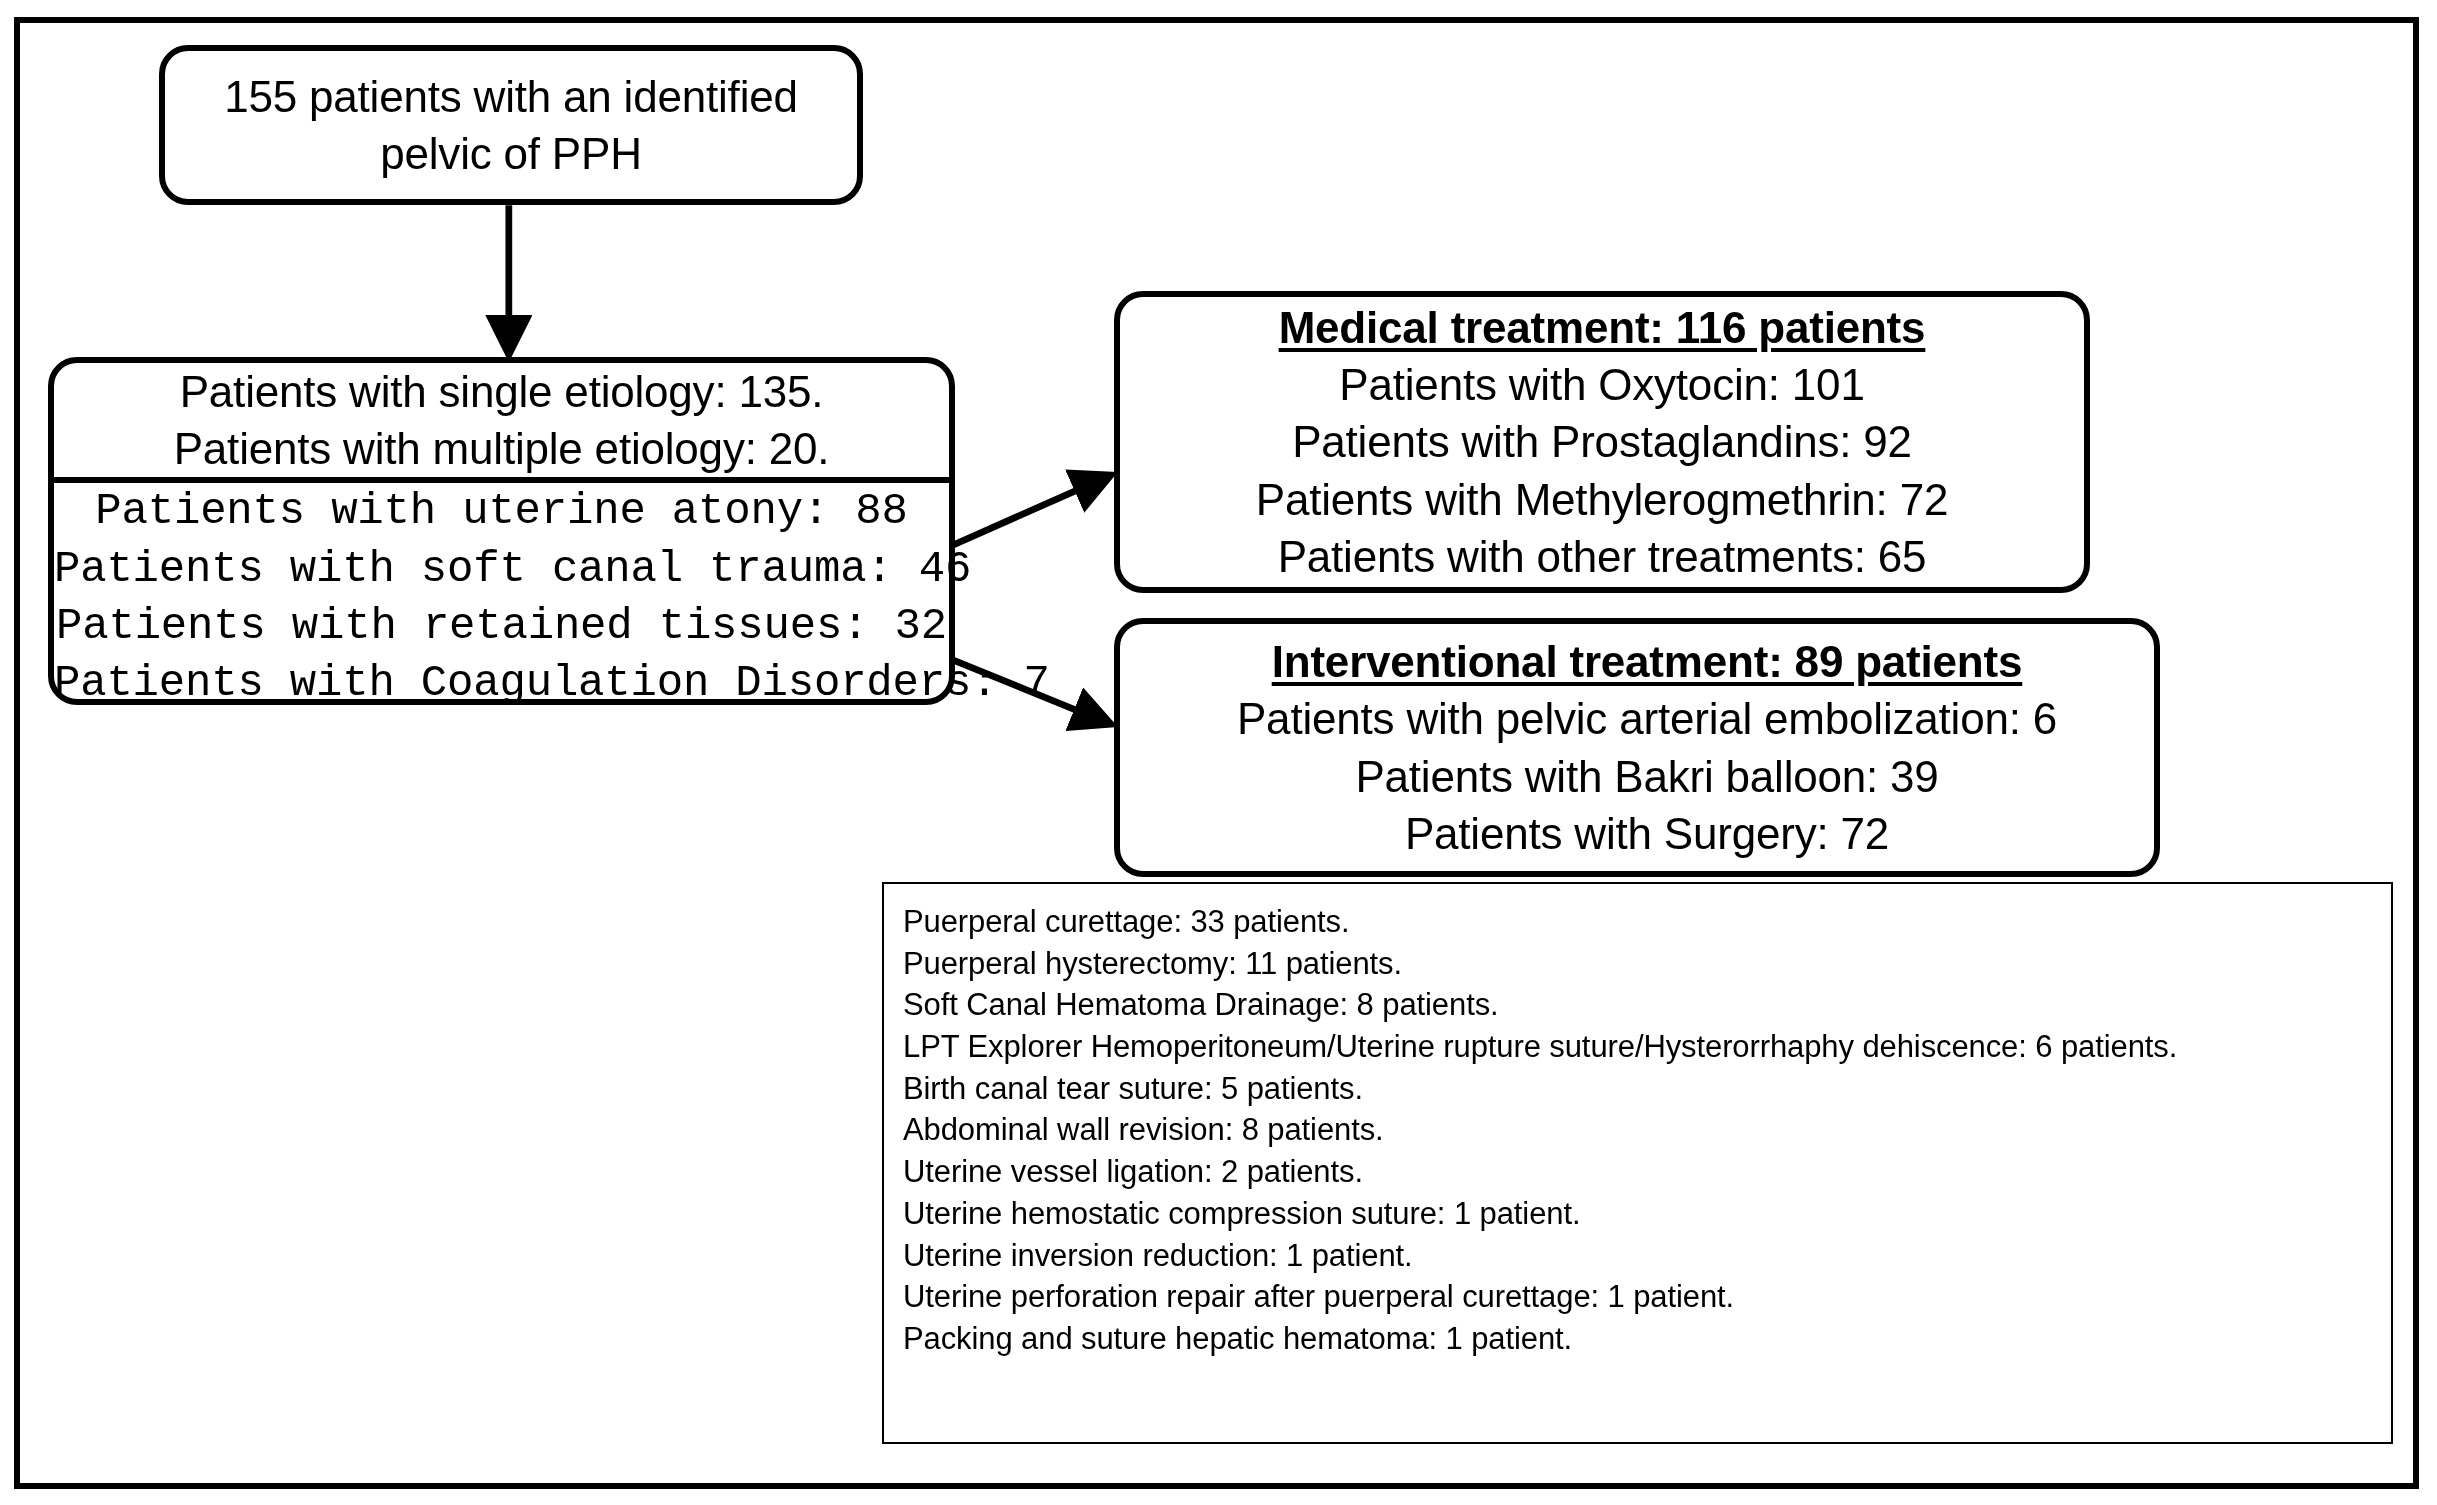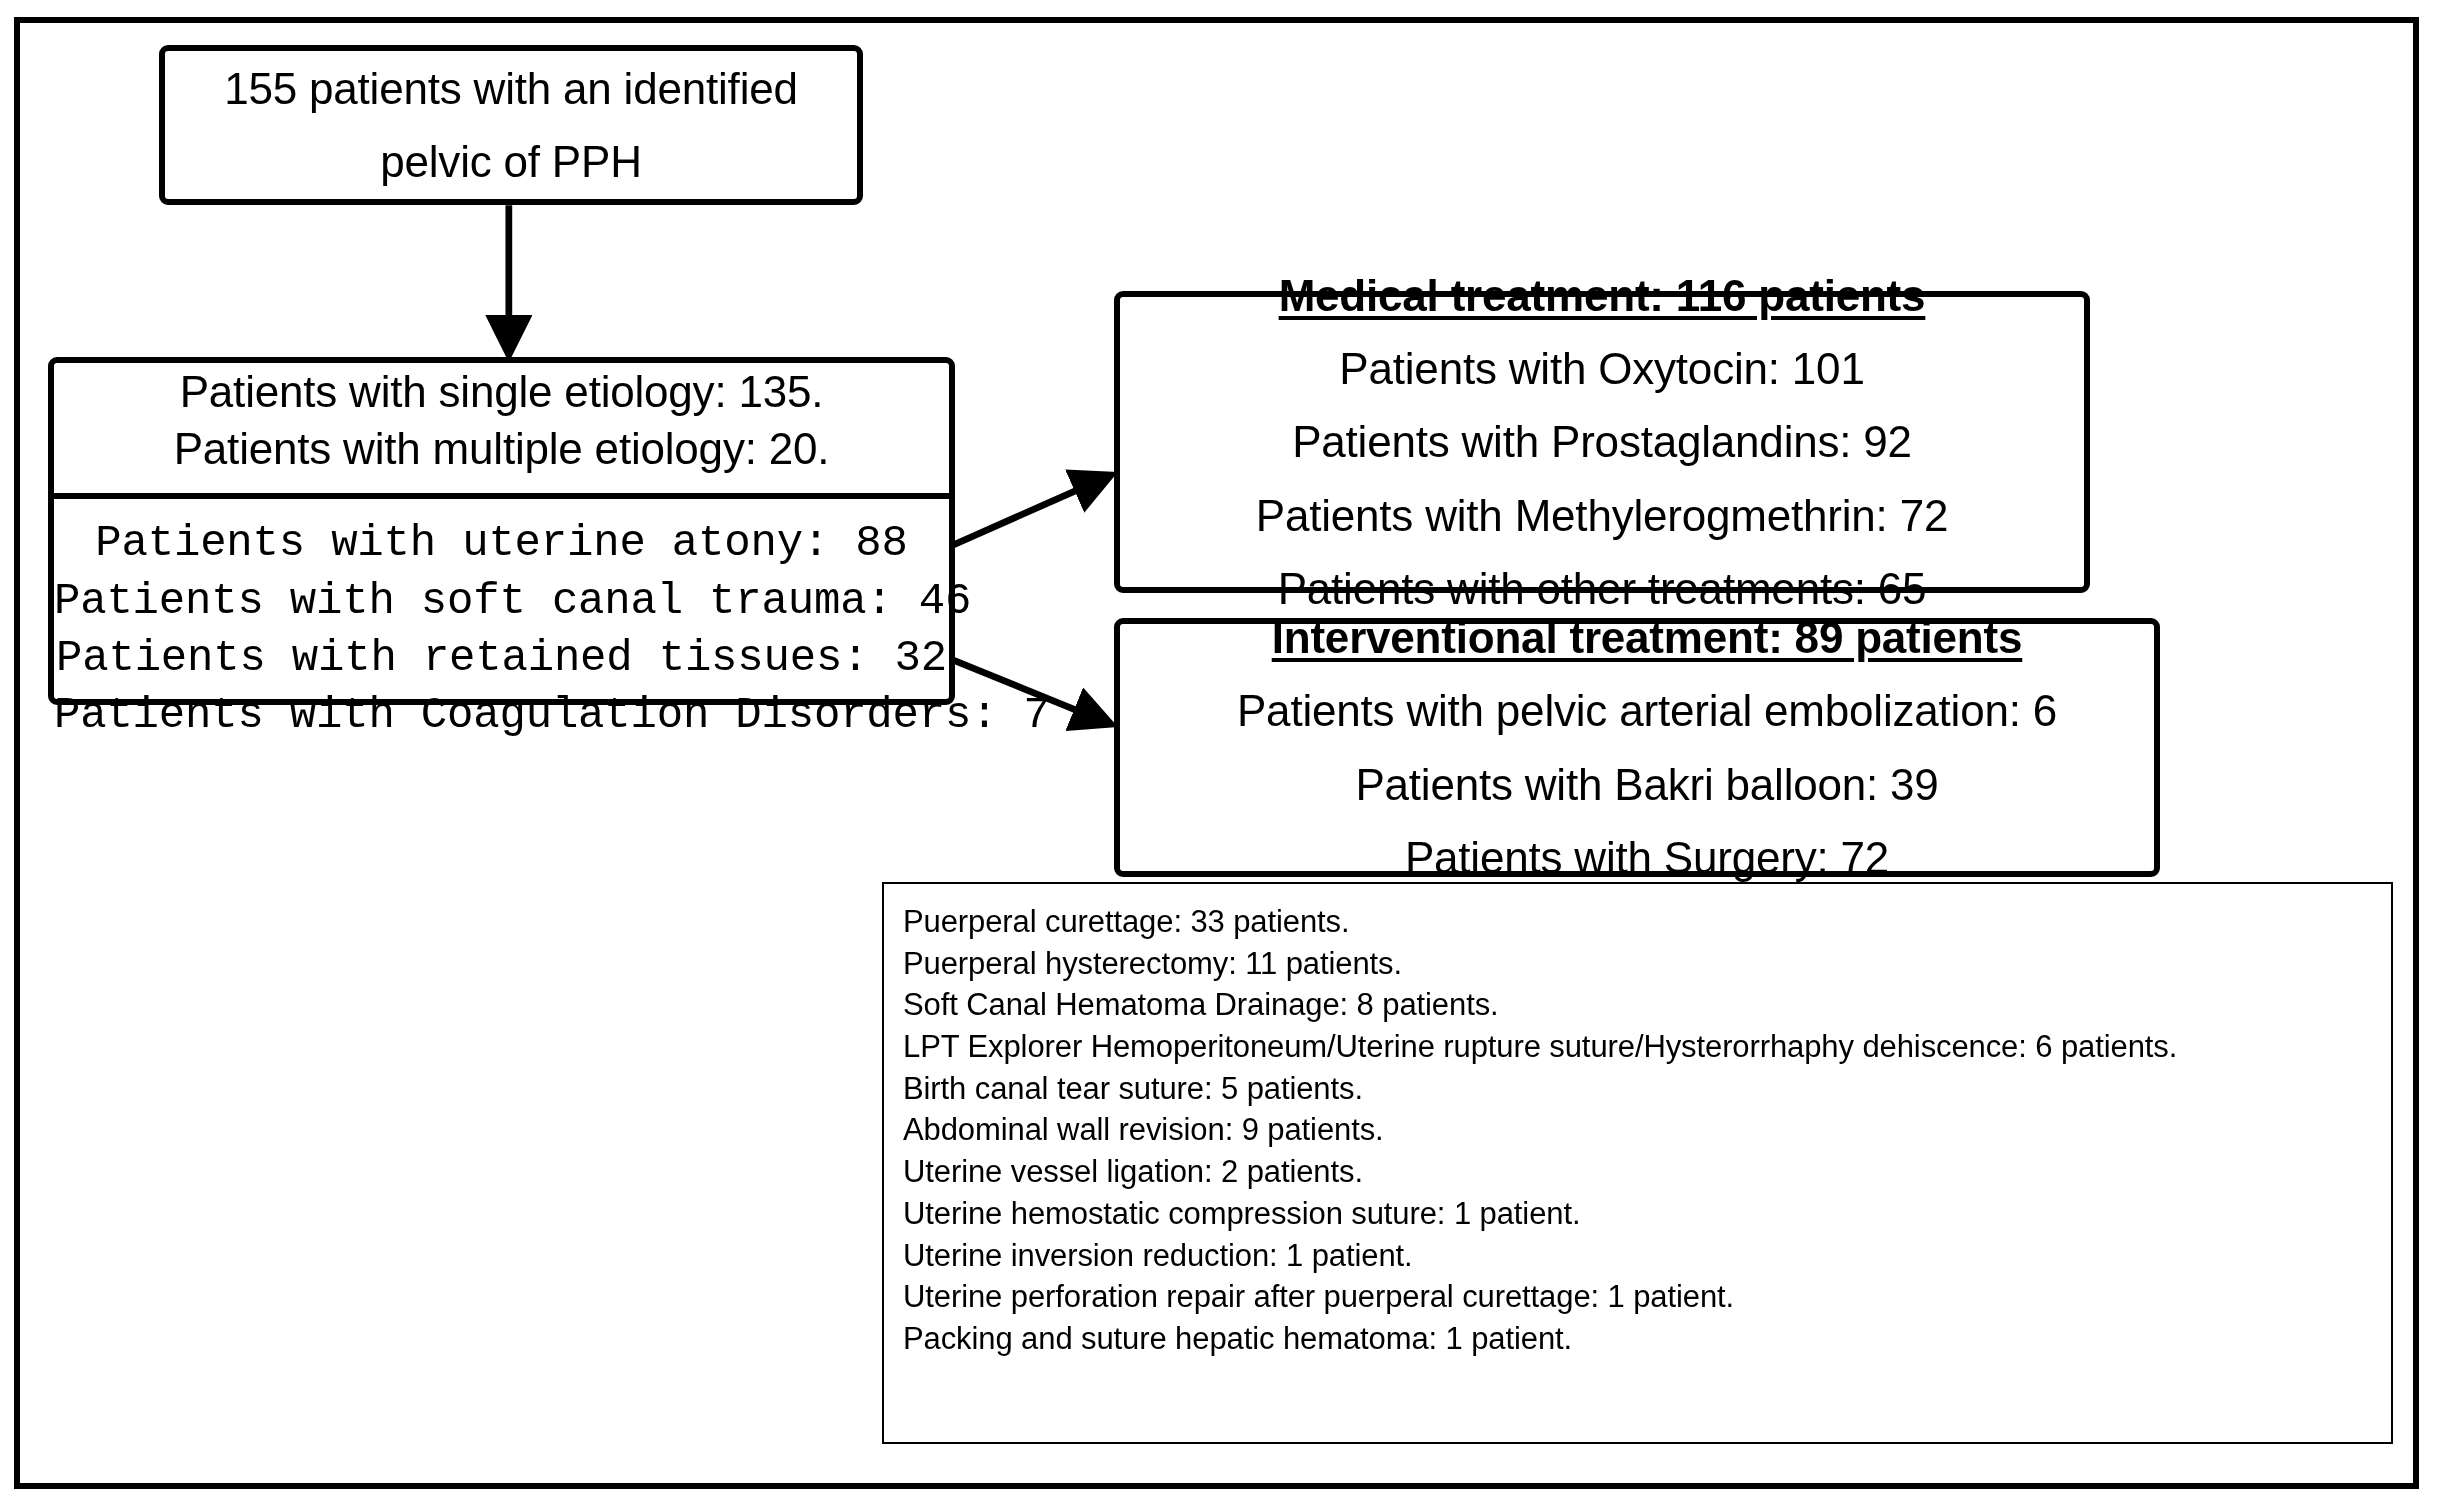"155 patients with an identified" .flowbox { border-radius: 9px -> 29px; gap: 16px -> none }
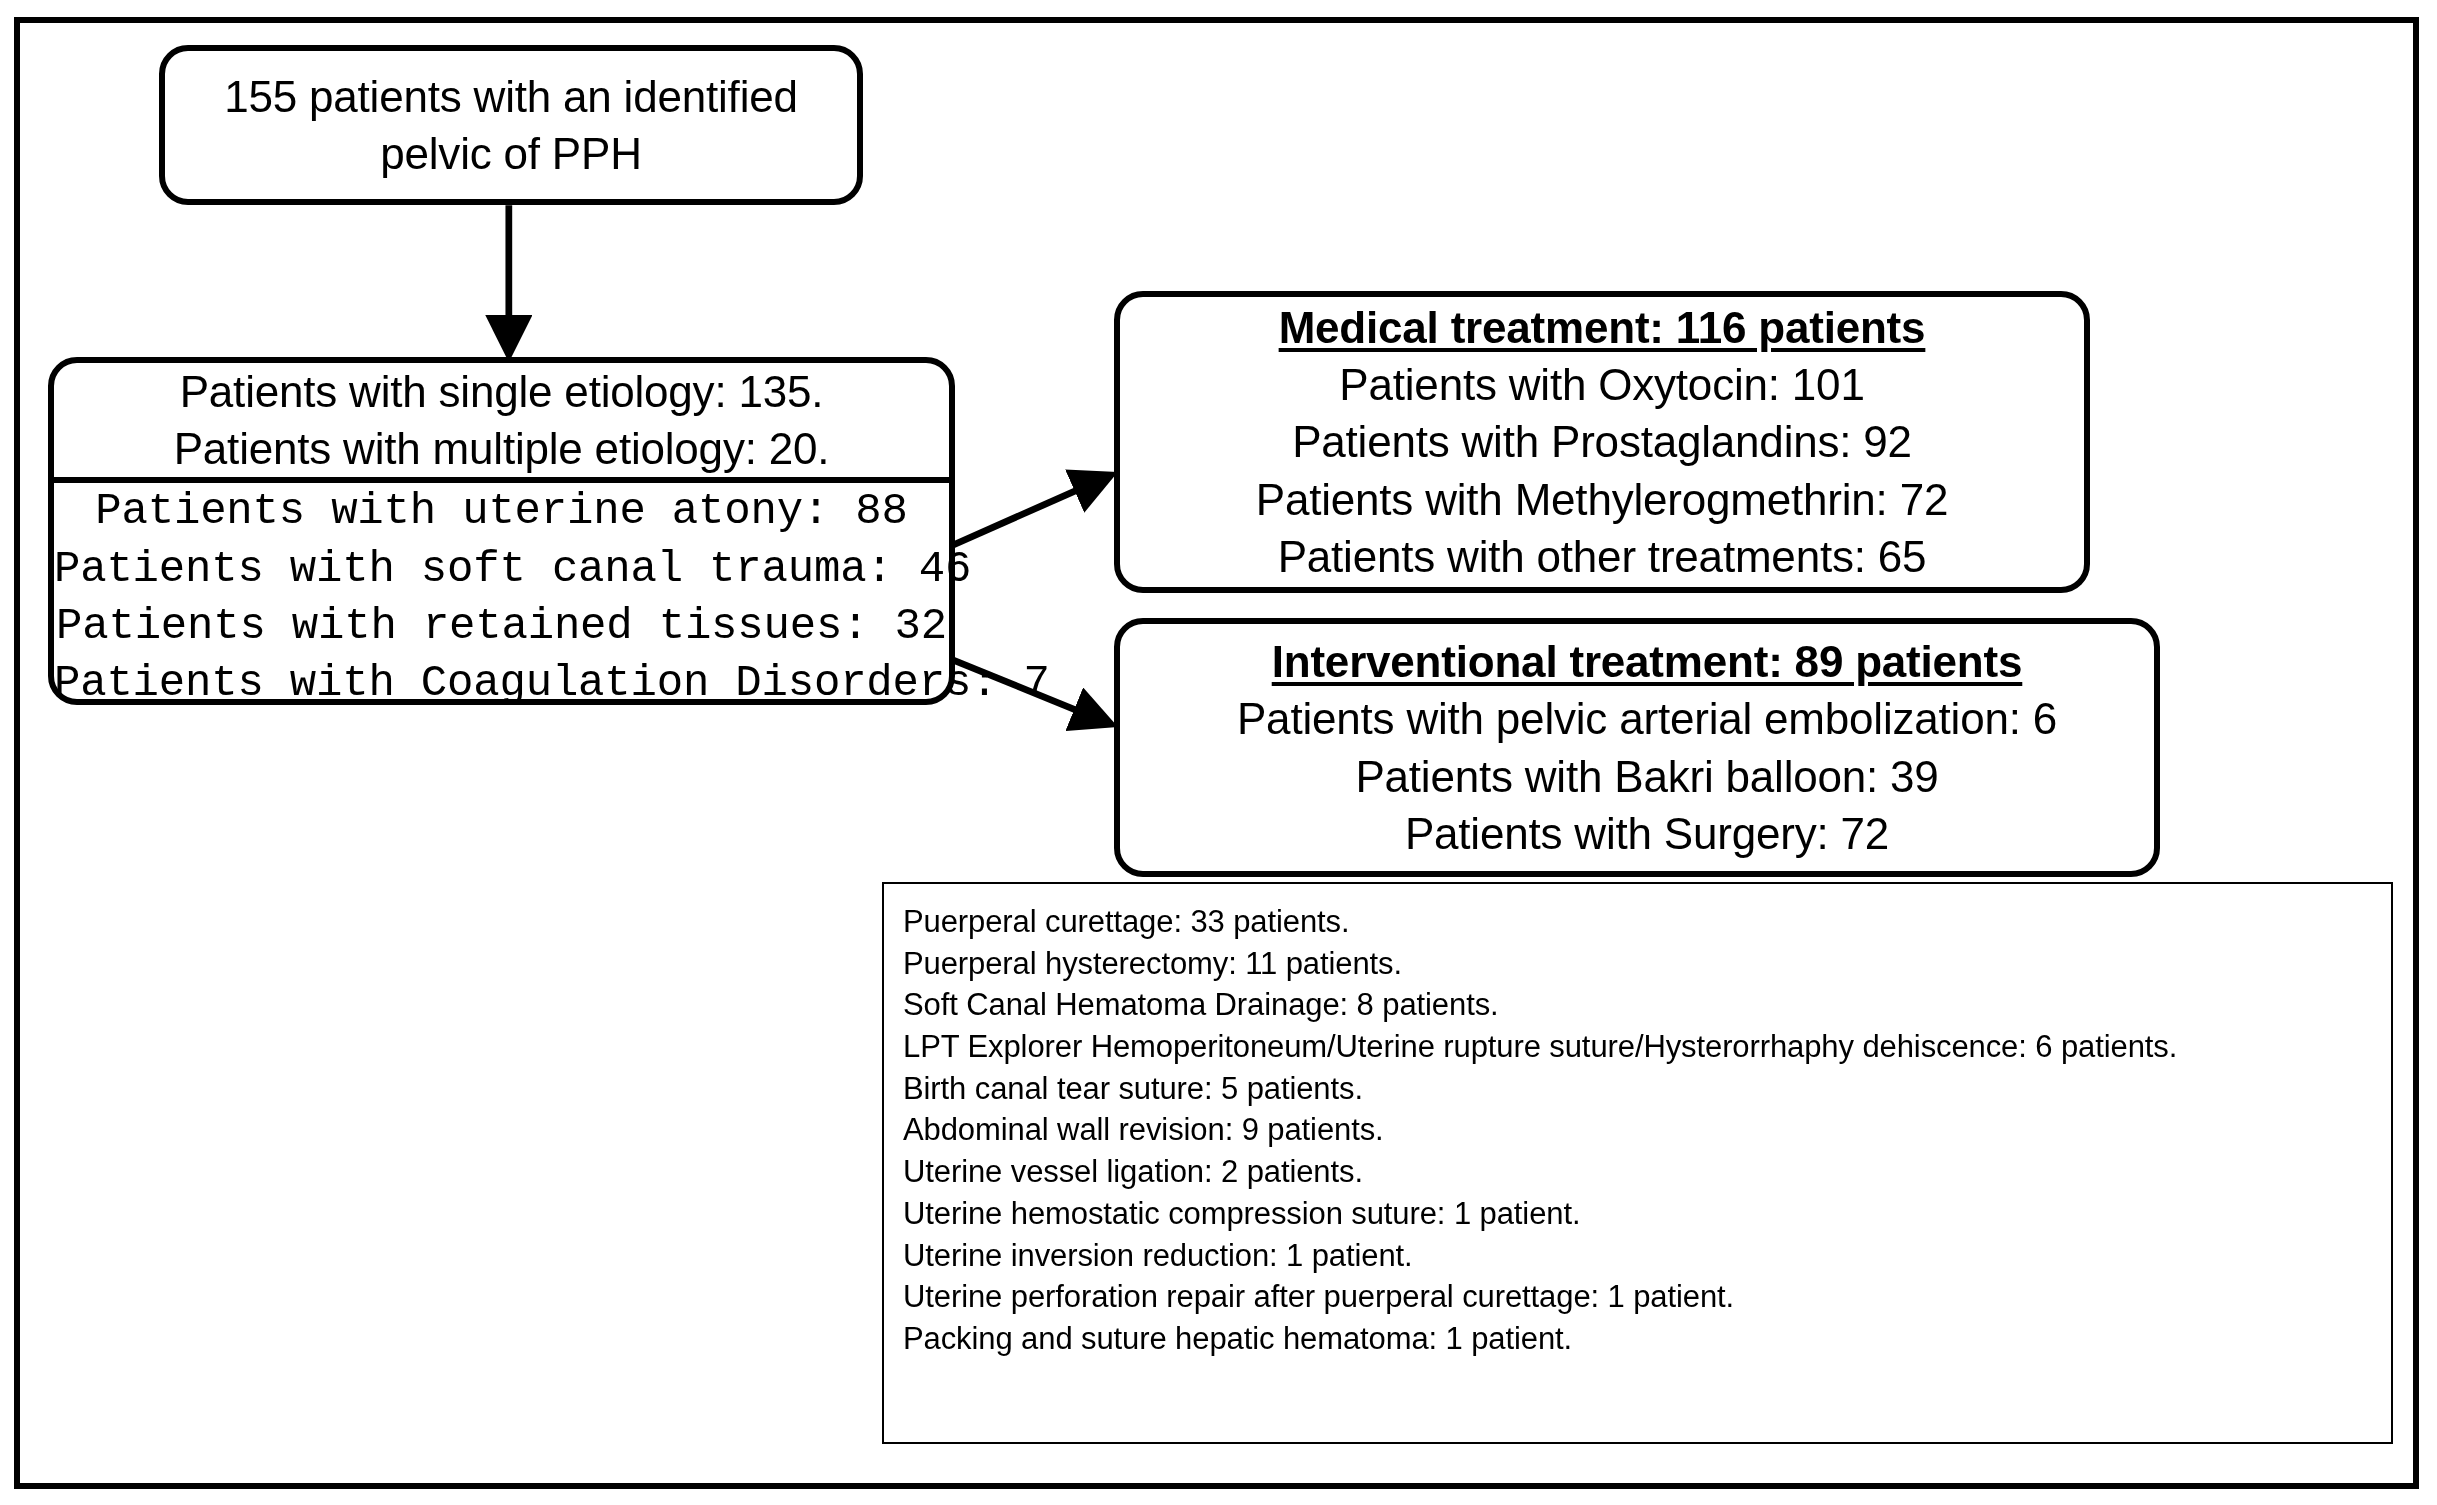"Abdominal wall revision: 9 patients." div.detail-line { text: 9 -> 8 }
